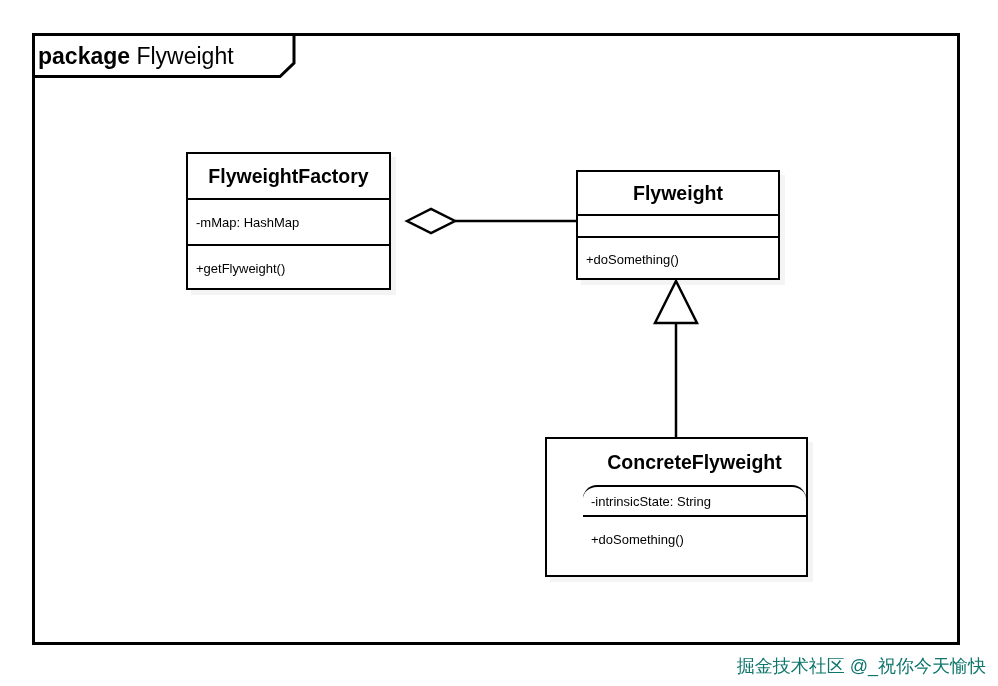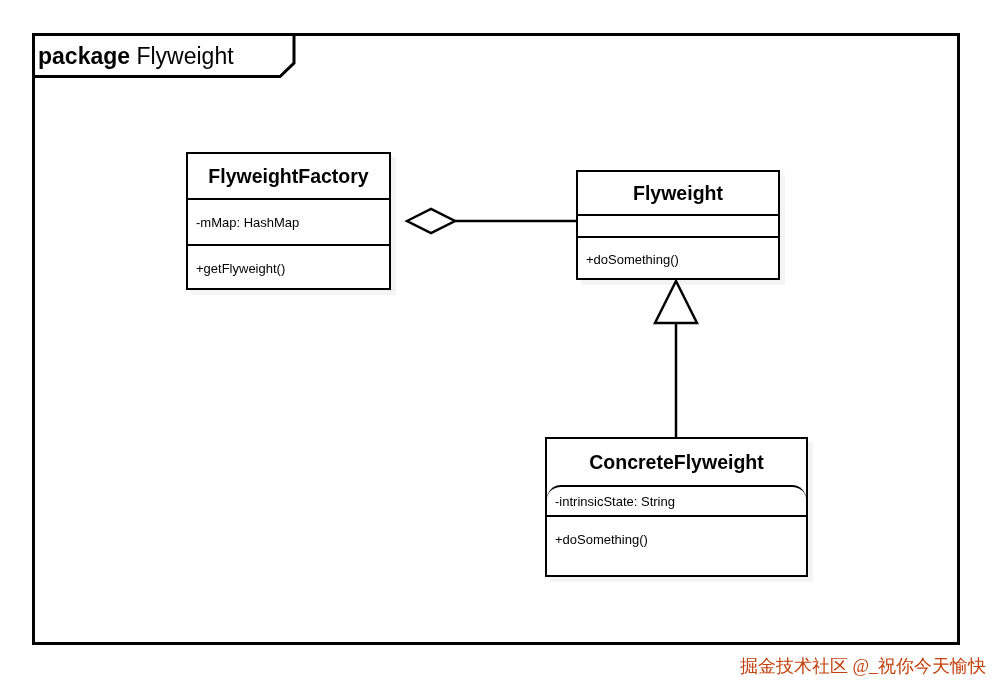"ConcreteFlyweight" #class-concreteflyweight { padding-left: none -> 36px }
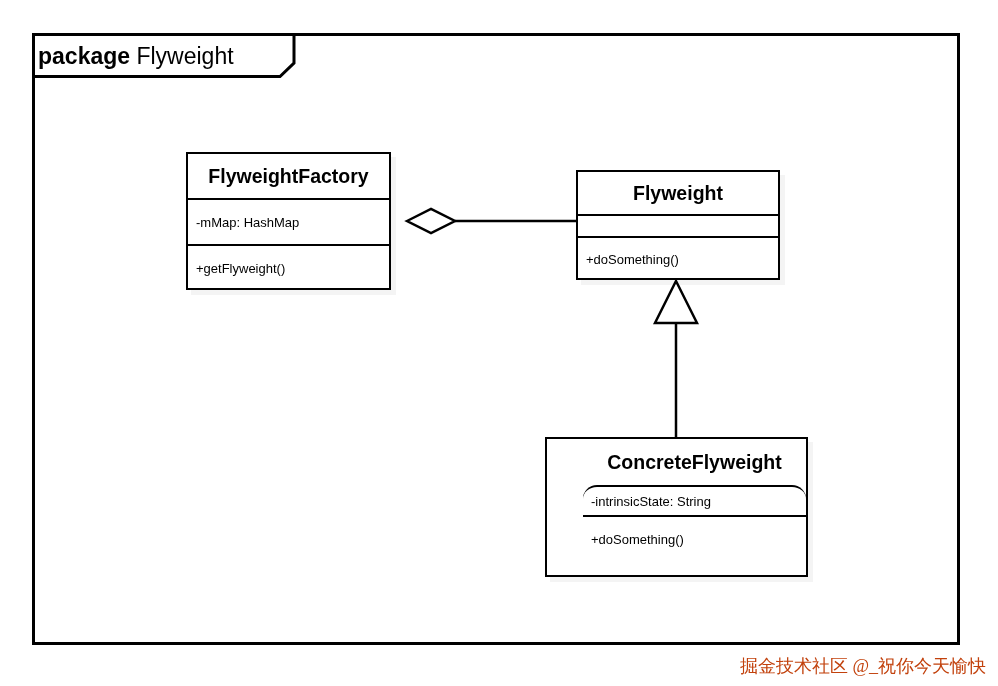"掘金技术社区 @_祝你今天愉快" .watermark { color: #c2410c -> #0f766e; font-family: Liberation Serif, serif -> Liberation Sans, sans-serif }
